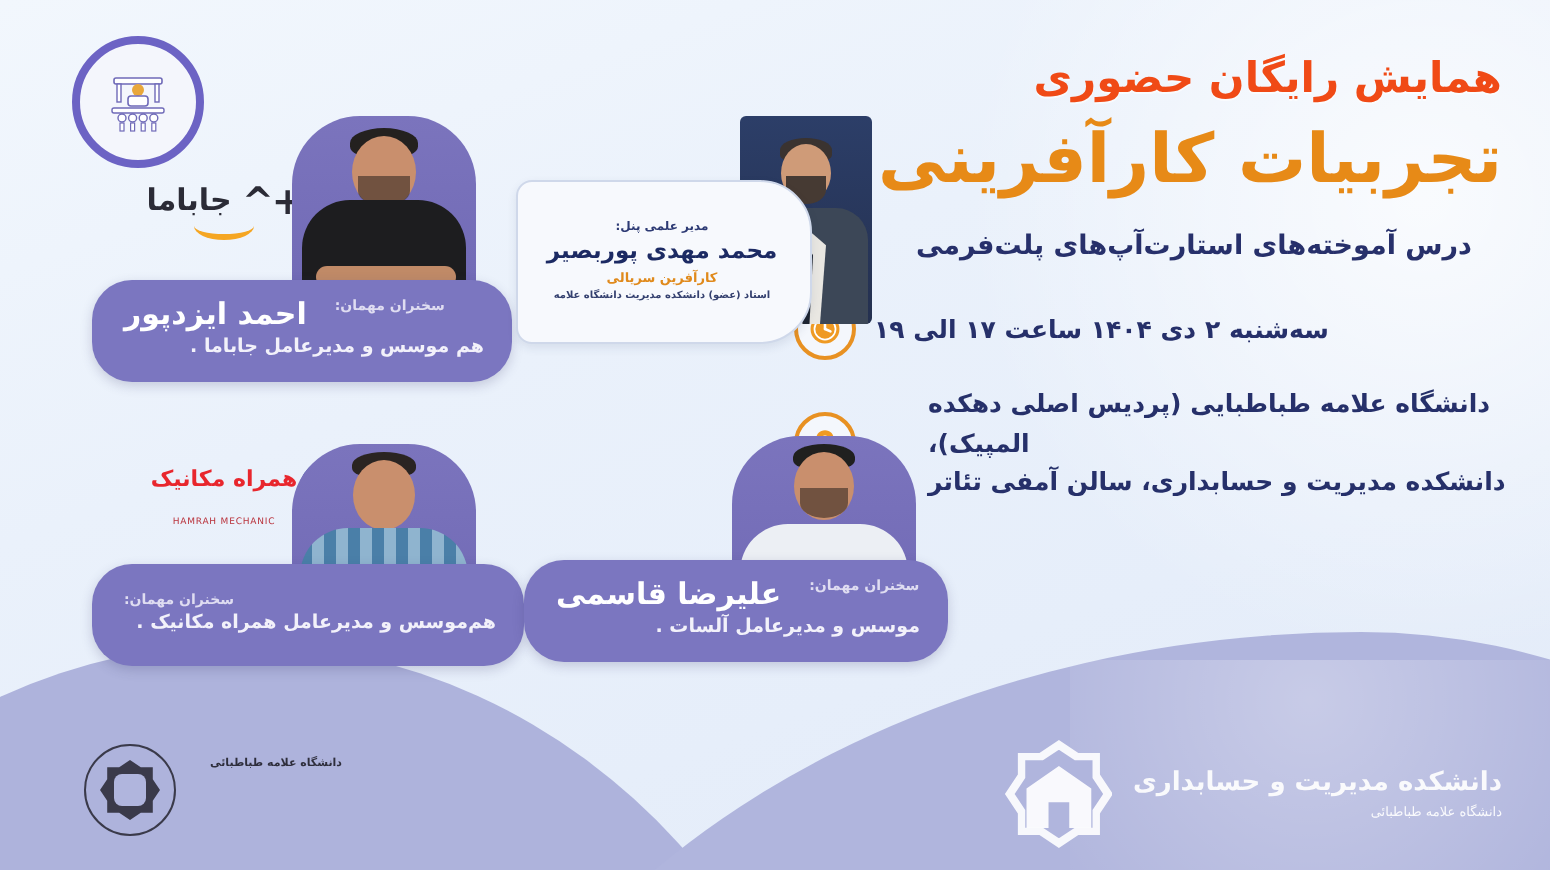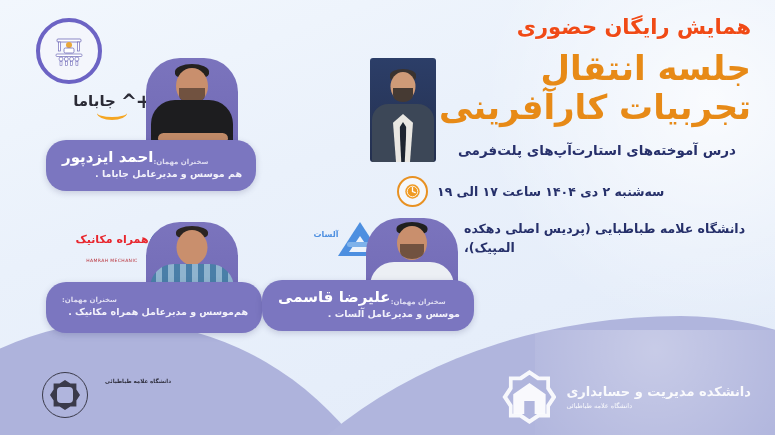"همایش رایگان حضوری" .right-col { top: 4px -> 16px }
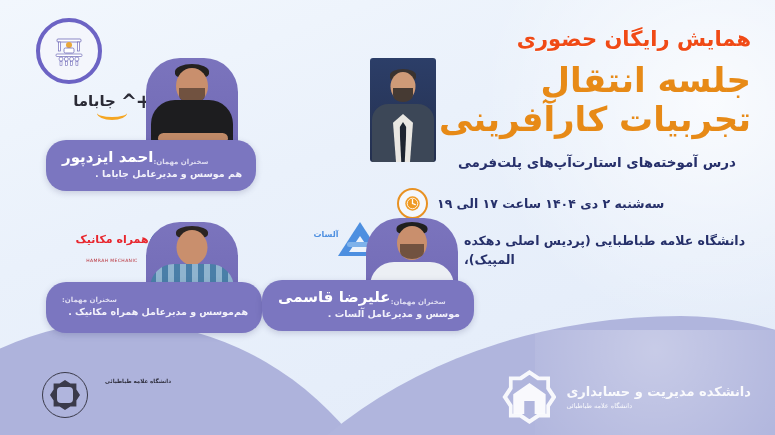"جلسه انتقال" span { html: <span>جلسه انتقال</span> -> none }
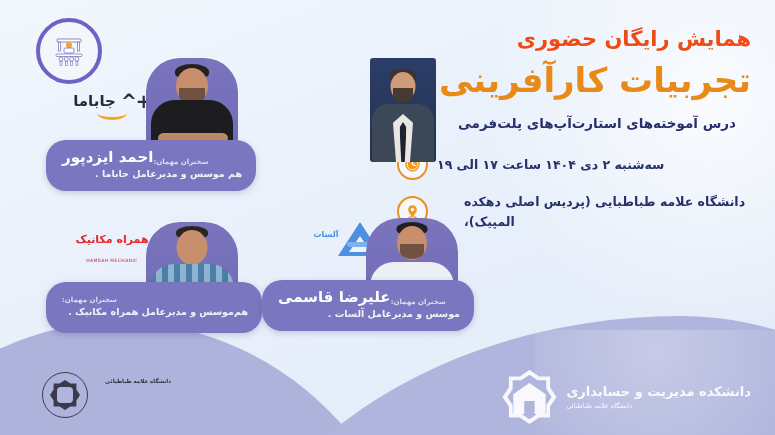"محمد مهدی پوربصیر" div.mod-card { html: none -> <div> <span>مدیر علمی پنل:</span> <span>محمد مهدی پوربصیر</span> <span>کارآفرین سریالی</span> <span>استاد (عضو) دانشکده مدیریت دانشگاه علامه</span> </div> }
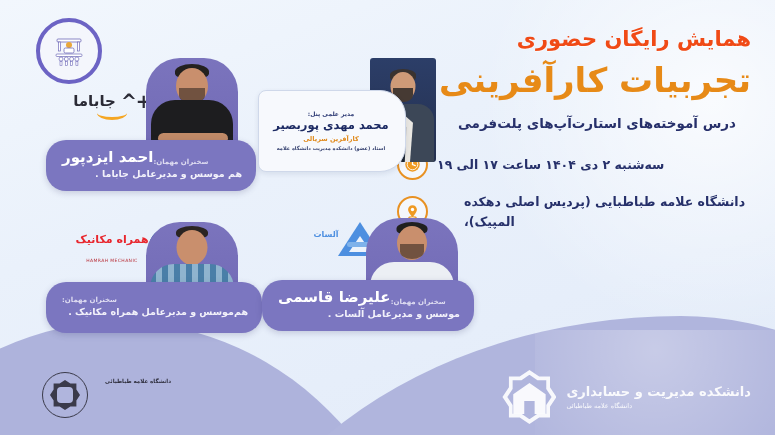"احمد ایزدپور" .band-top { align-items: flex-end -> flex-start; gap: 0 -> 14px }
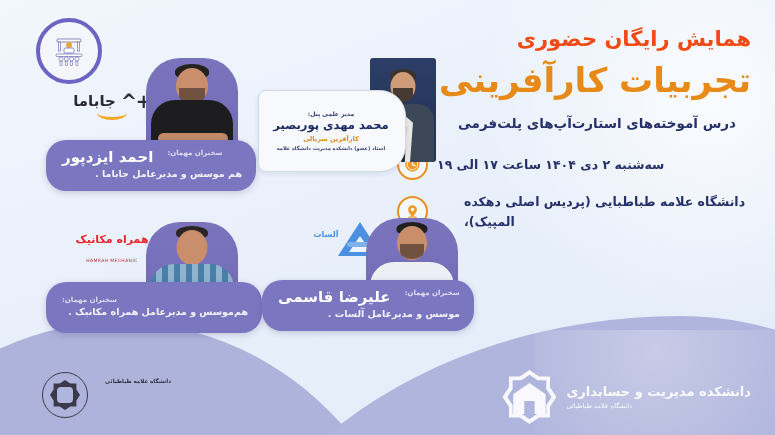"آلسات" div.brand { html: <div> <span> <span></span> <span></span> <span></span> </span> <span>آلسات</span> </div> -> none }
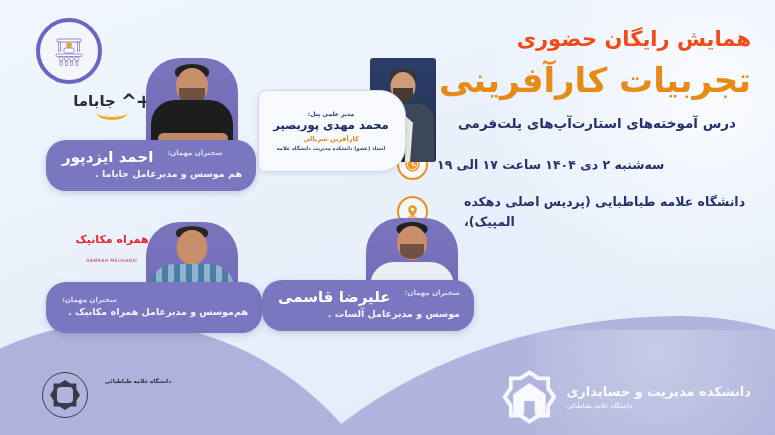"دانشکده مدیریت و حسابداری، سالن" span.l2 { html: none -> <span>دانشکده مدیریت و حسابداری، سالن آمفی تئاتر</span> }
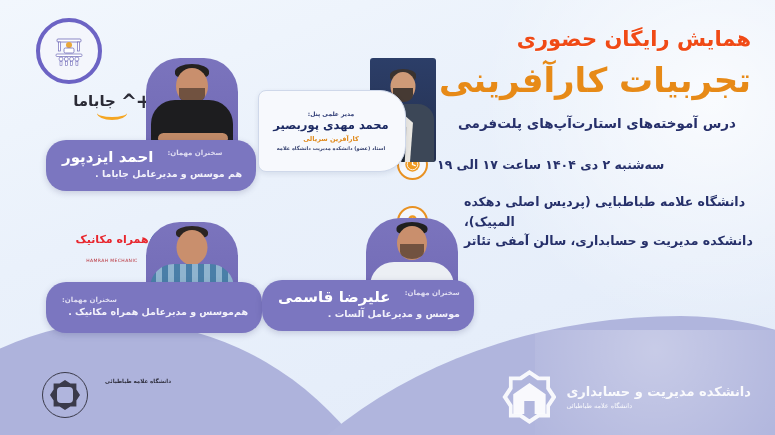"دانشکده مدیریت و حسابداری" .fr-text { text-align: left -> right }
